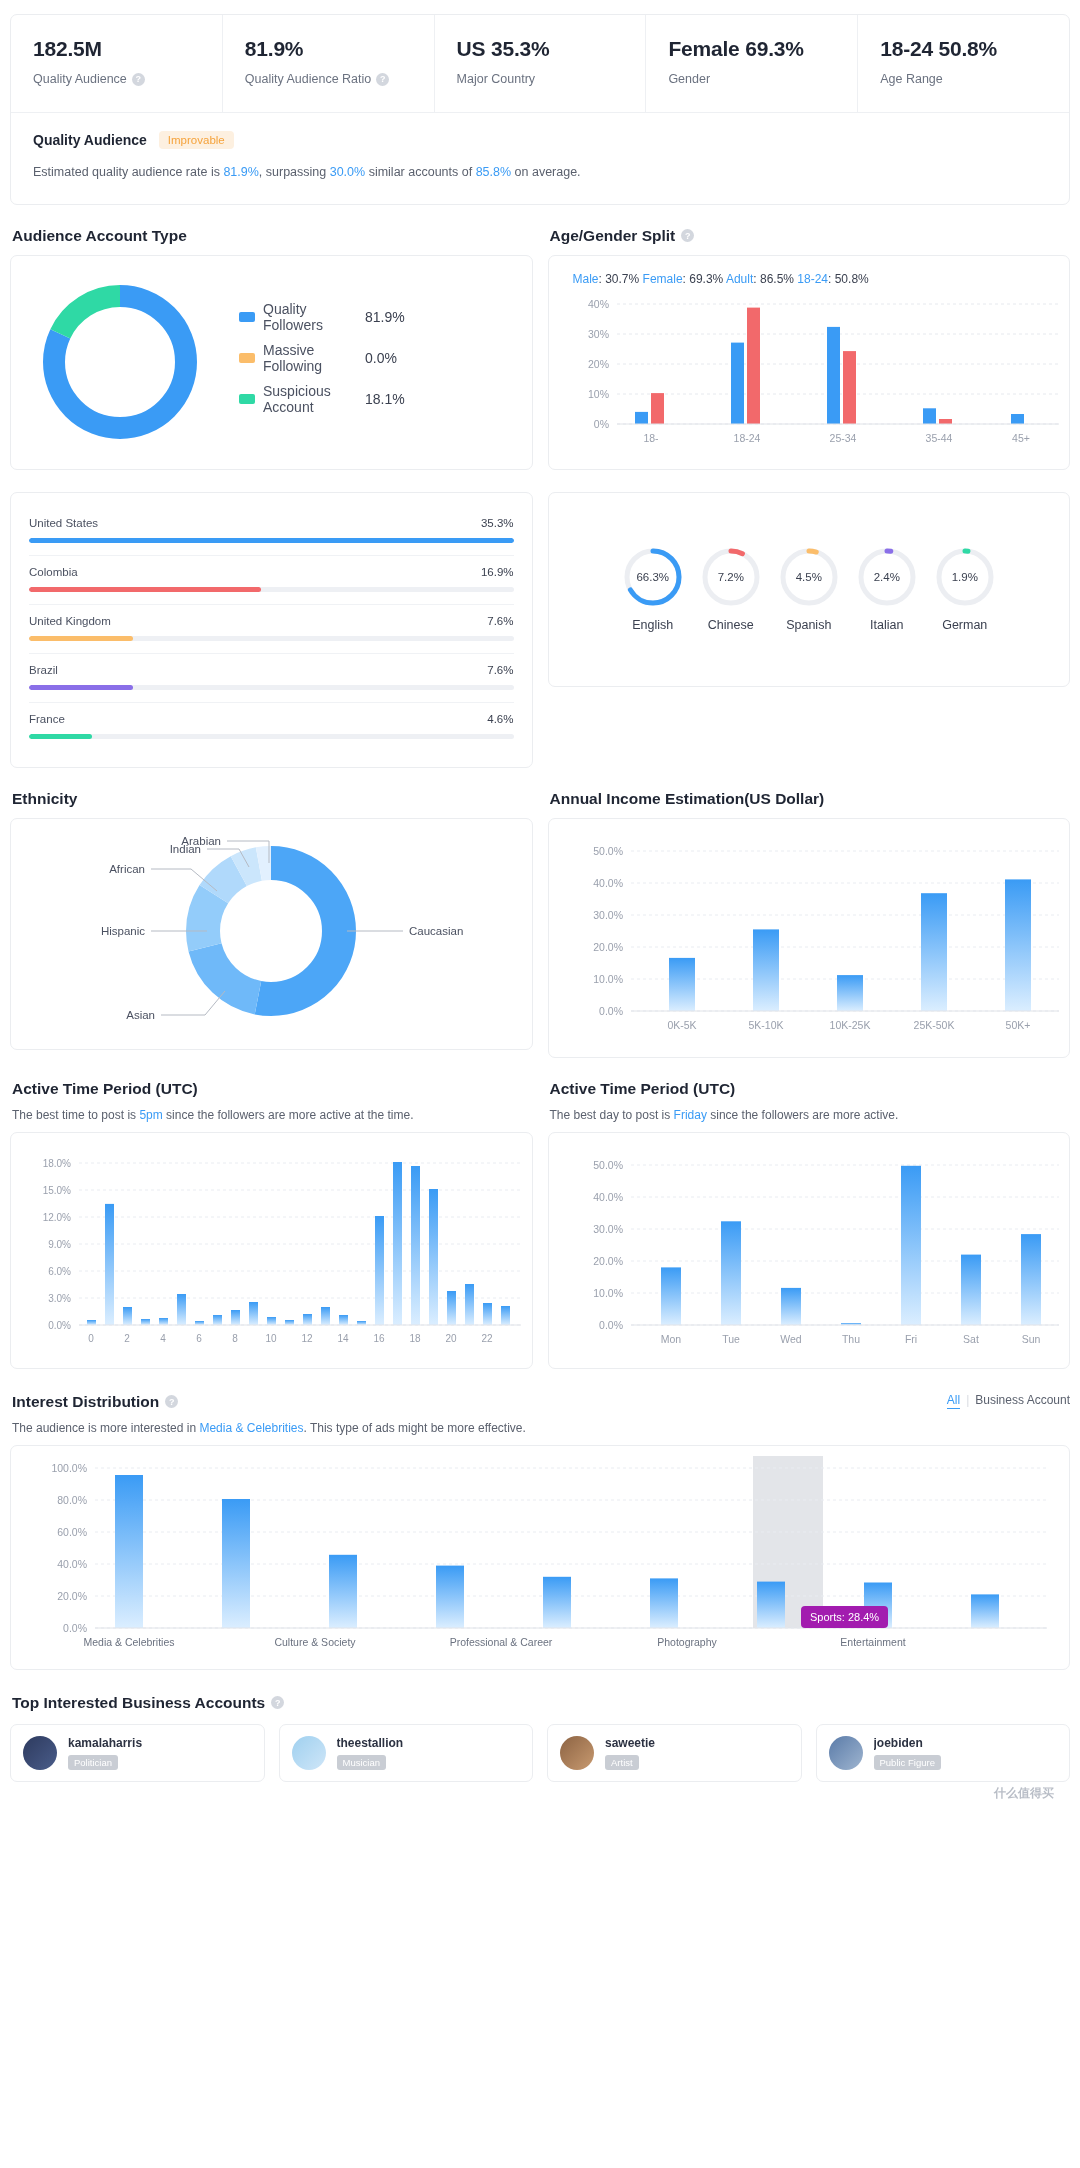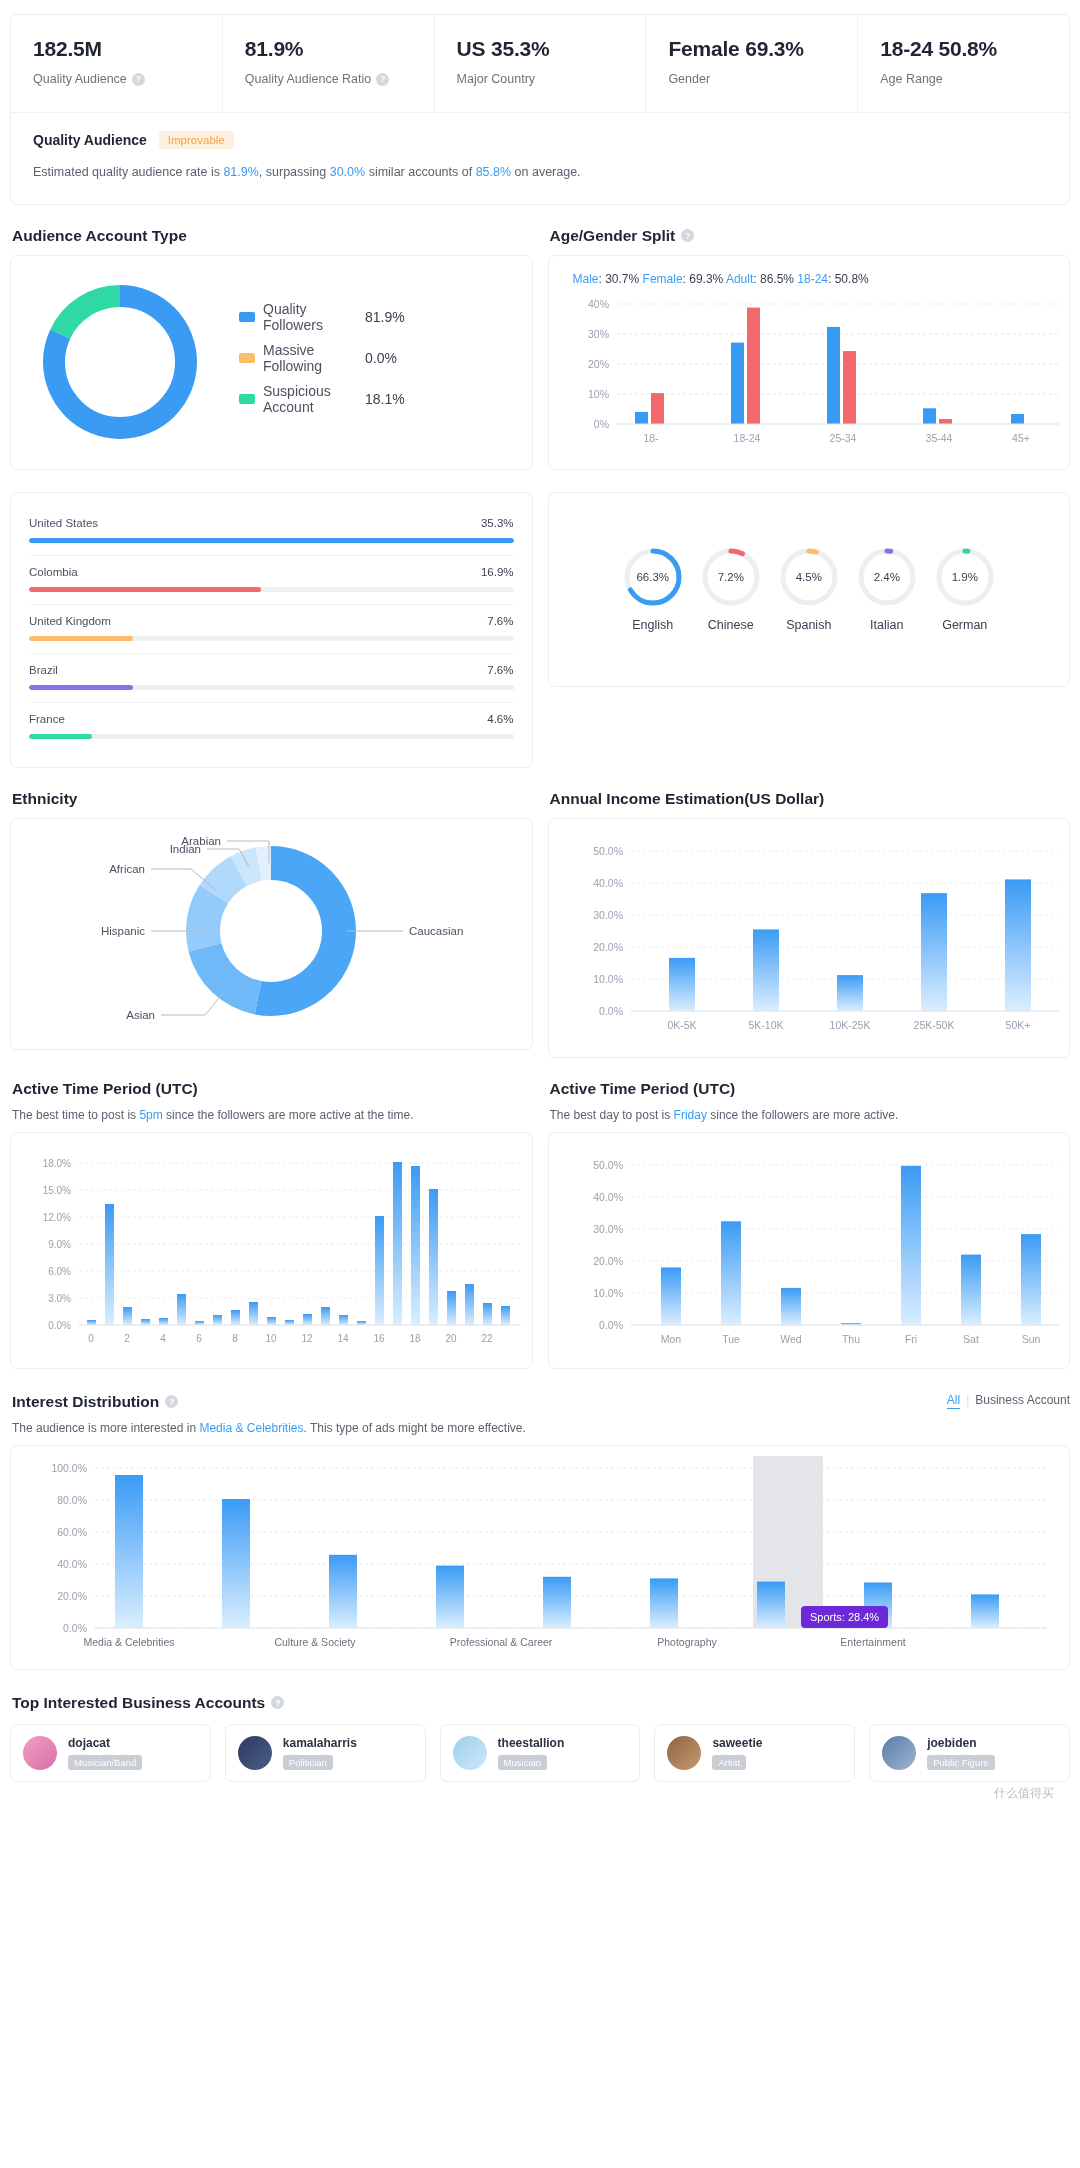"Sports: 28.4%" .tooltip { background: #6d28d9 -> #a21caf }
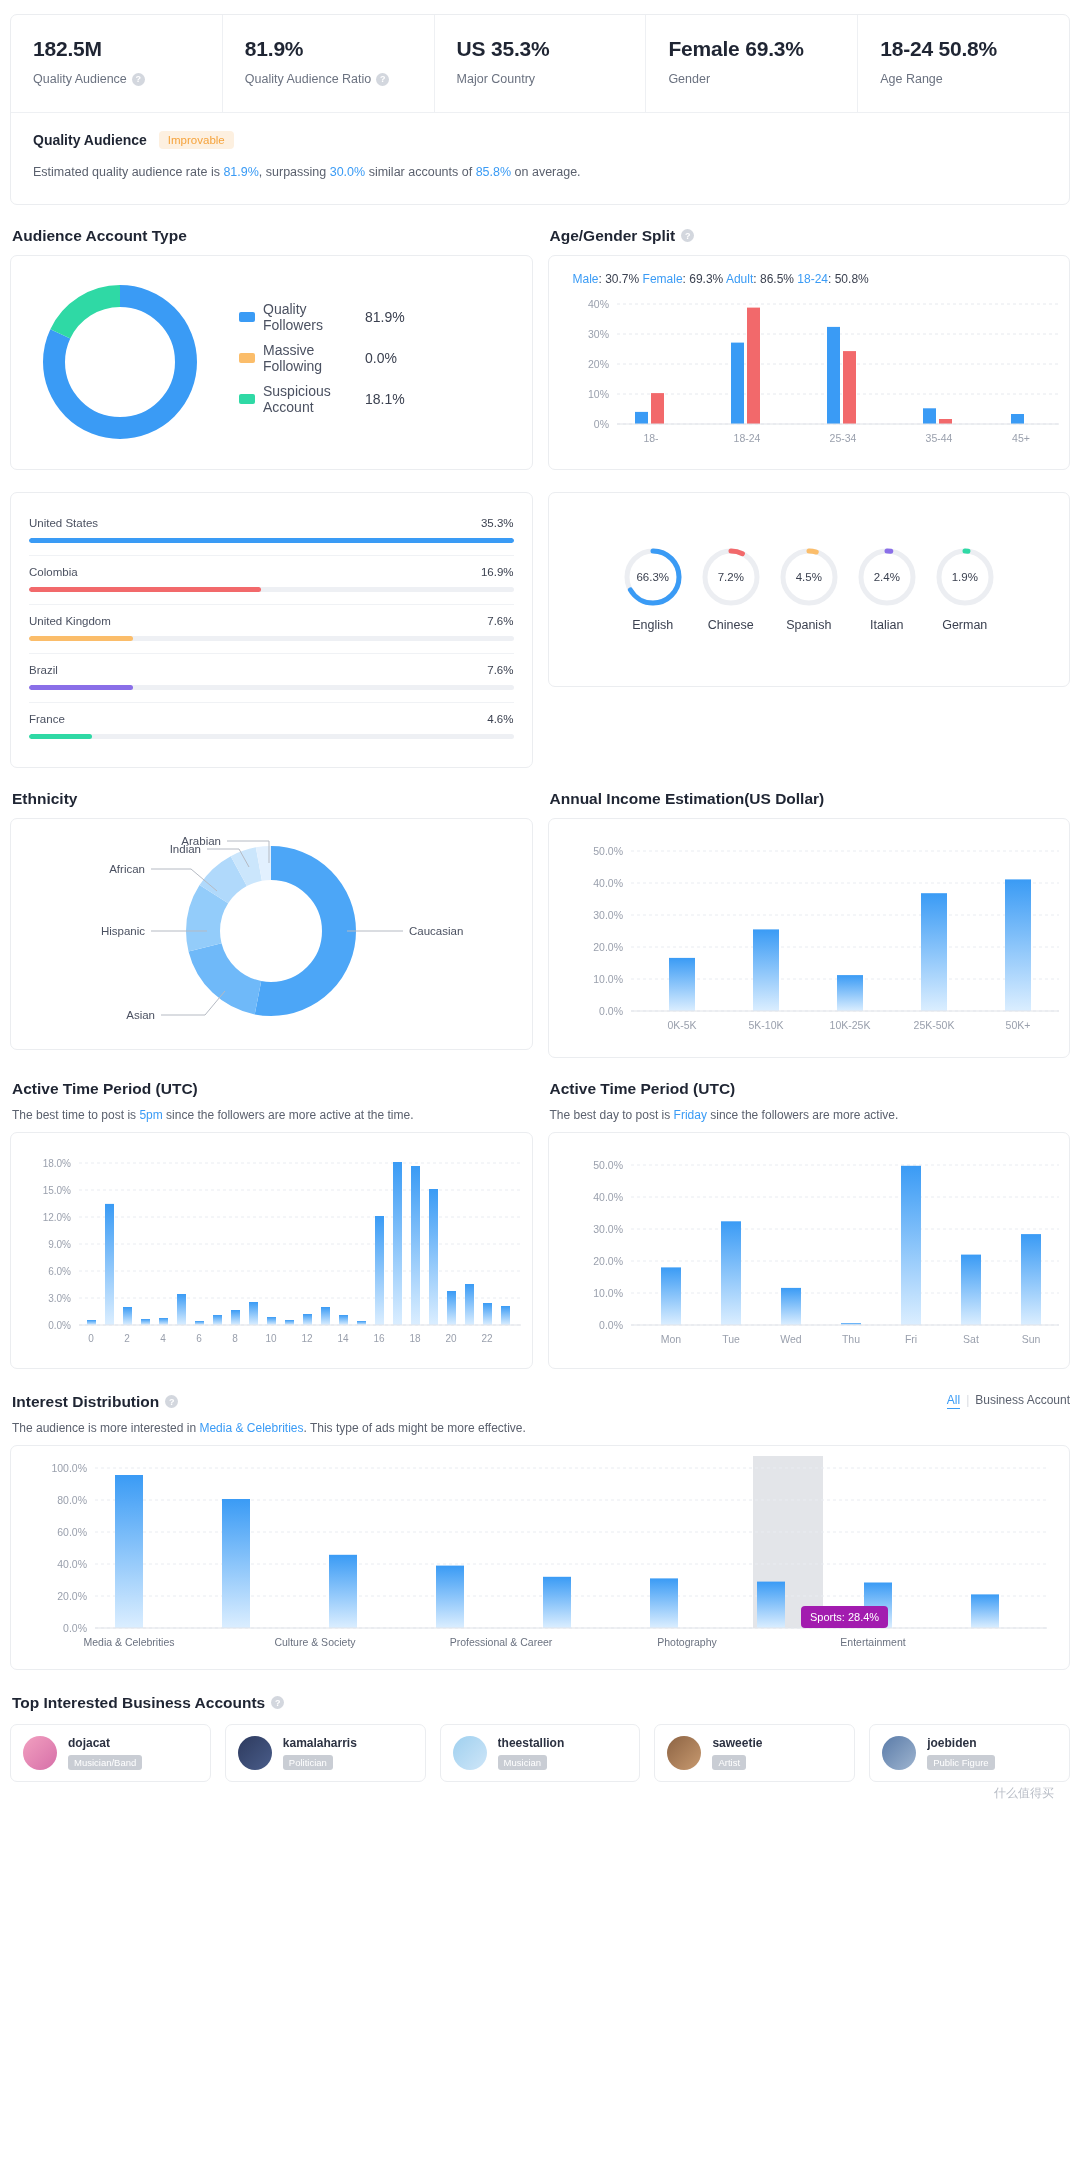"dojacat" div.acct-box { html: <div> <div></div> <div> <div>dojacat</div> <span>Musician/Band</span> </div> </div> -> none }
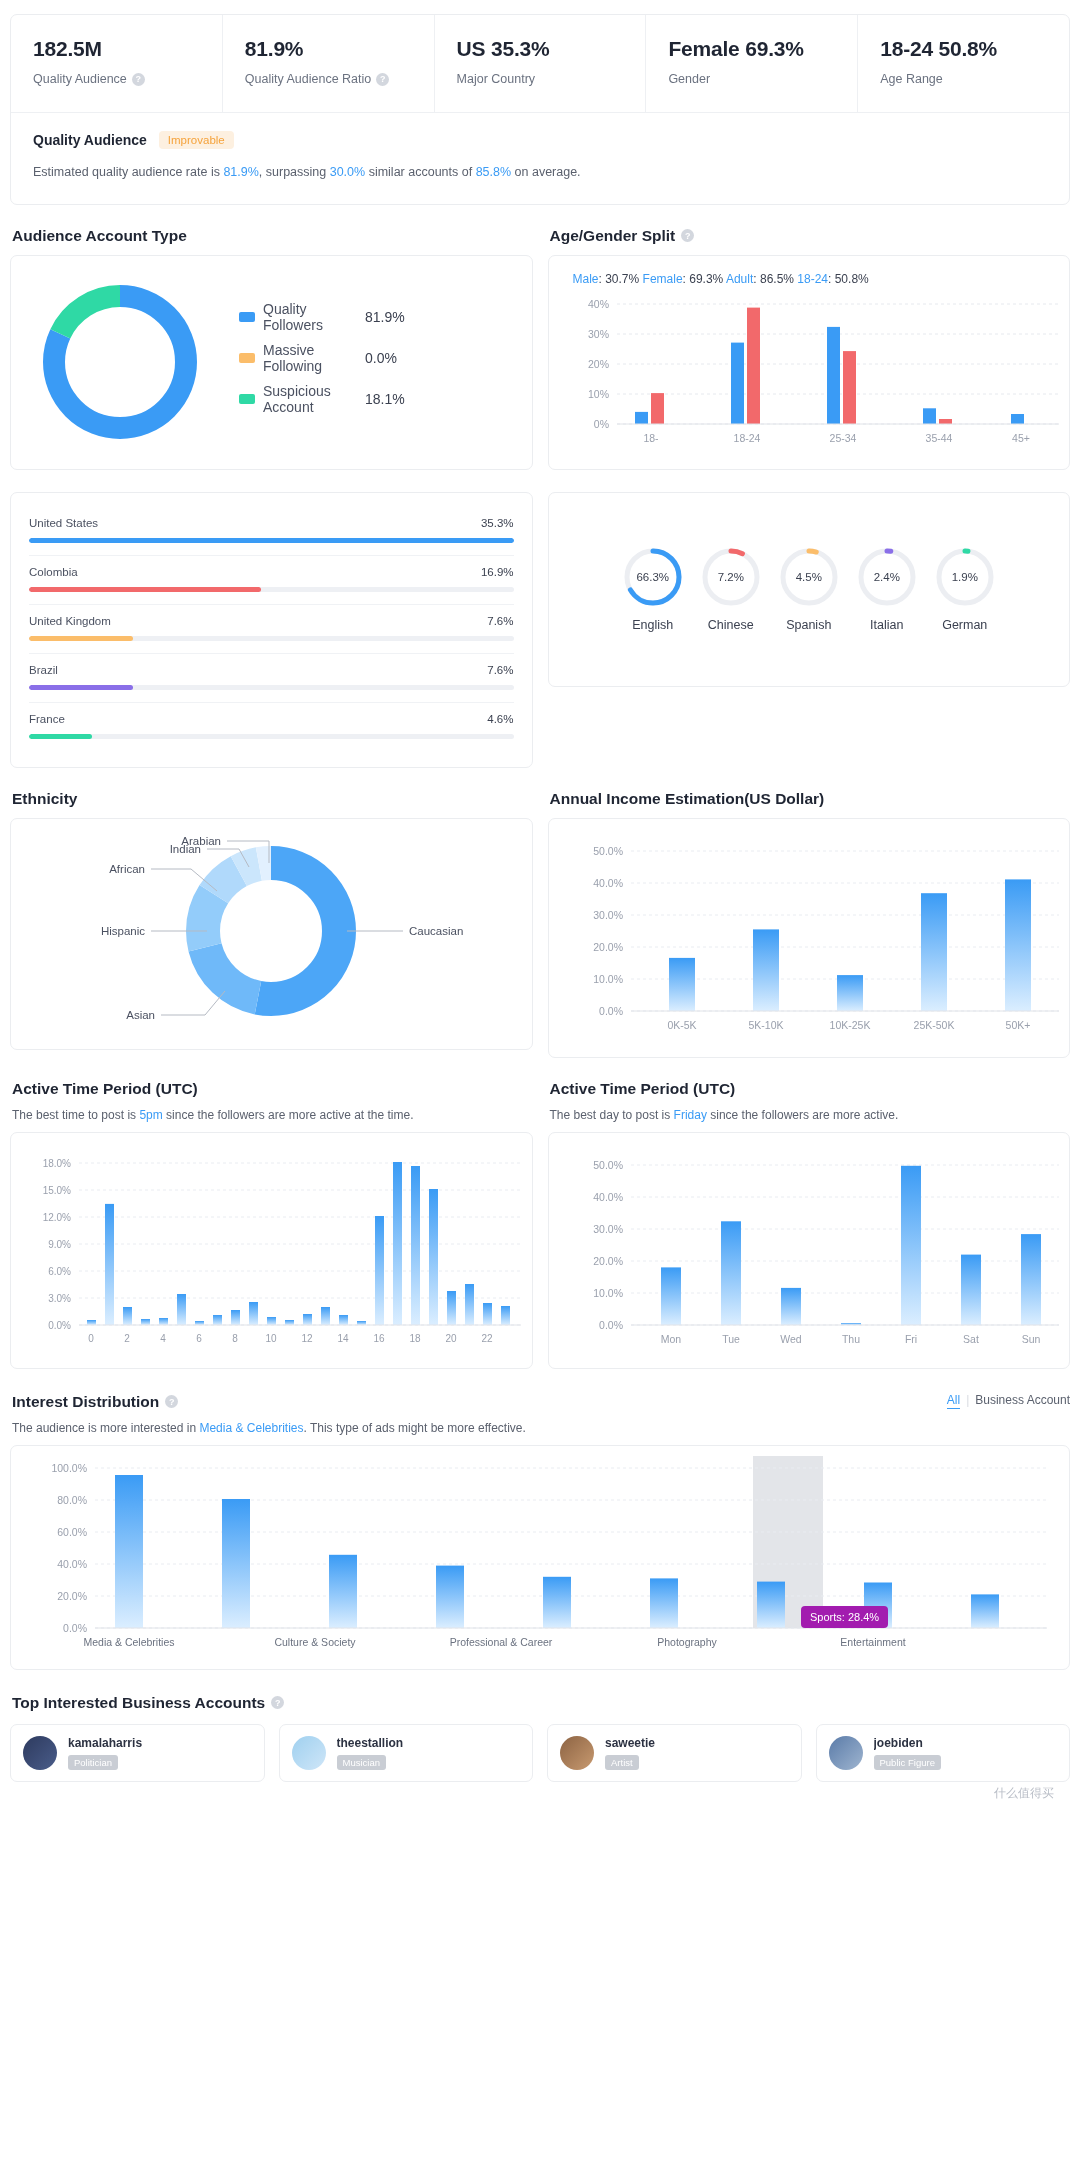"什么值得买" div { font-weight: none -> bold }
